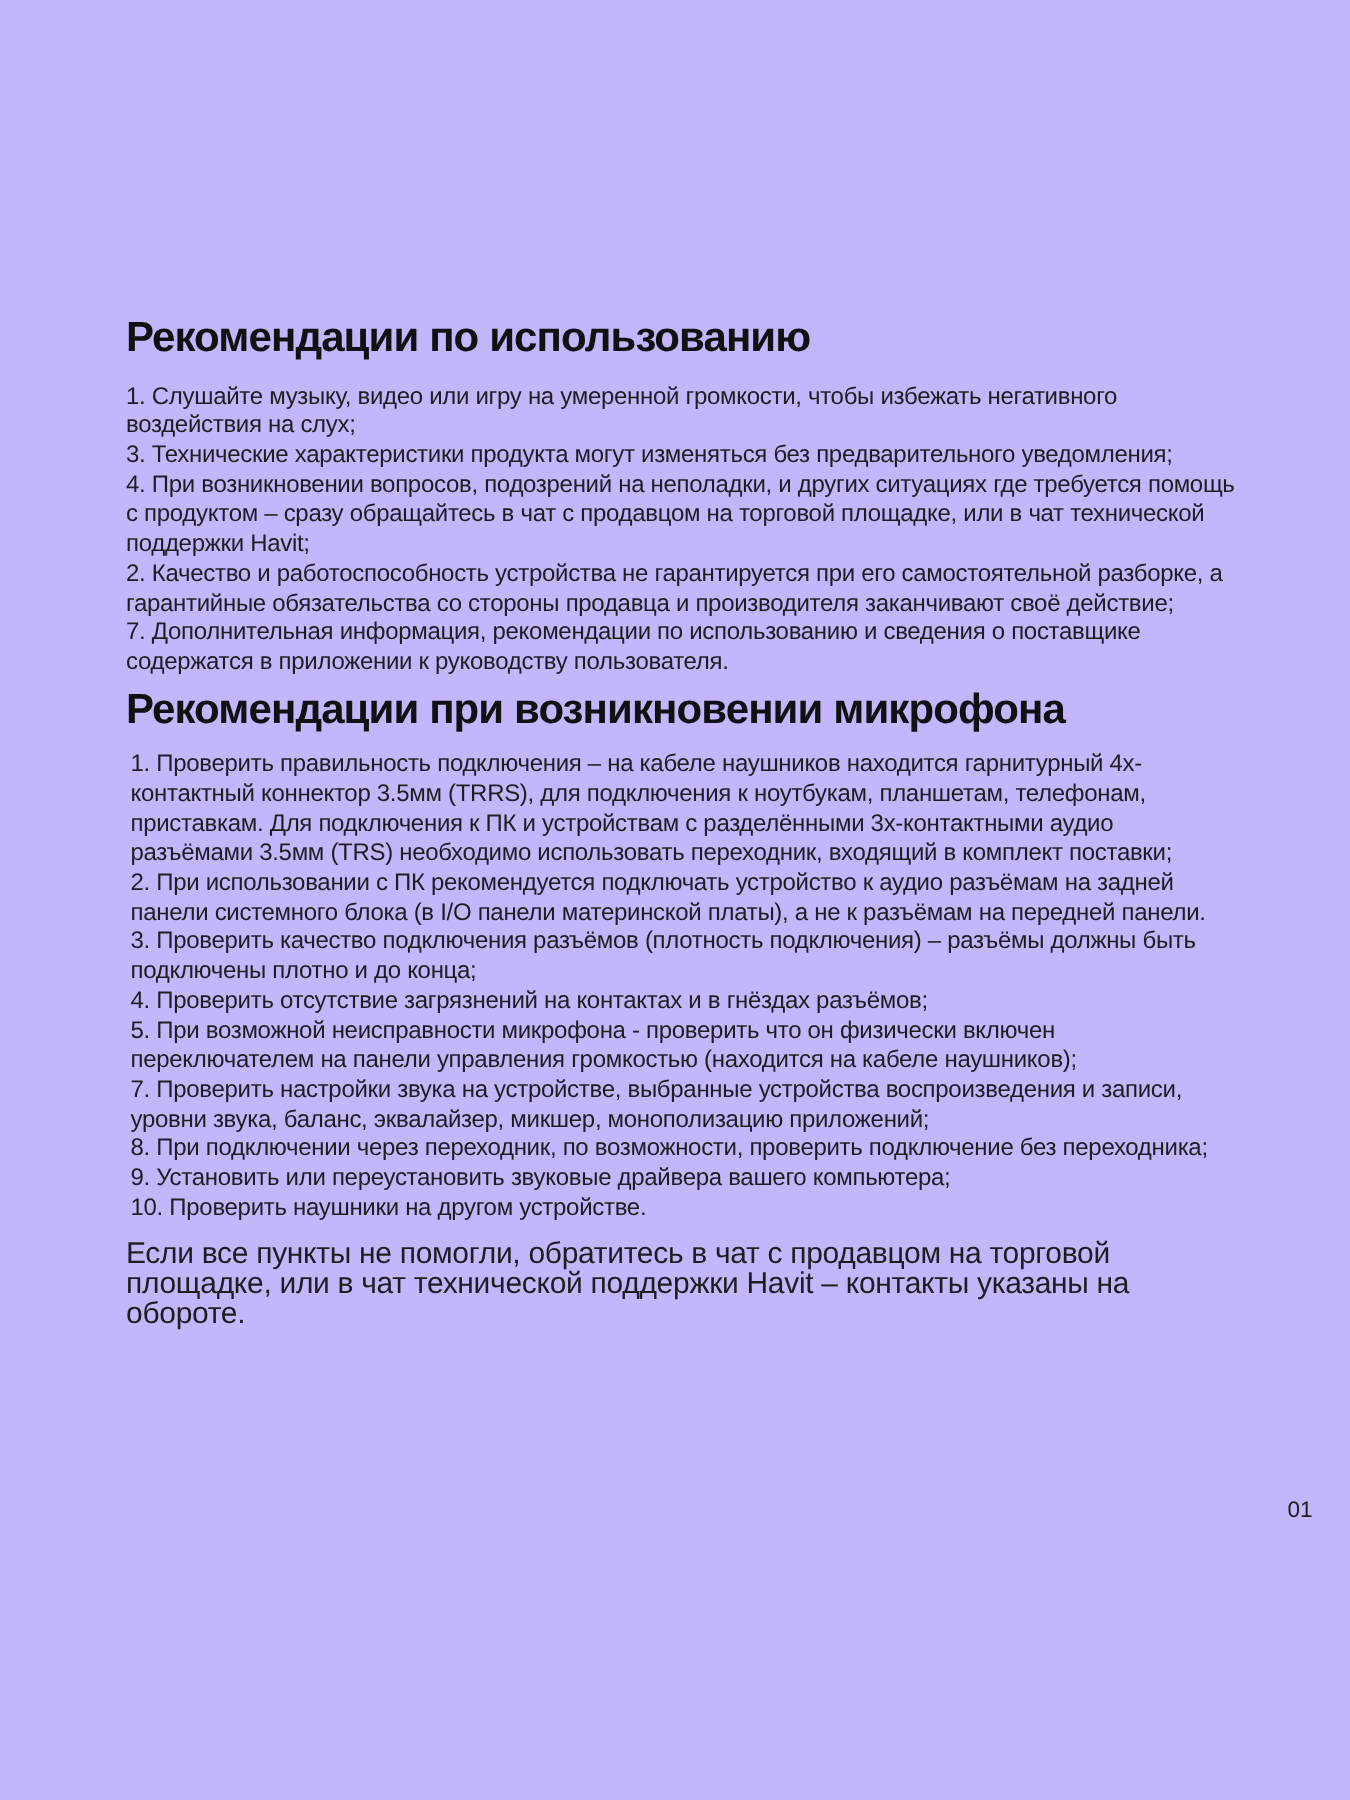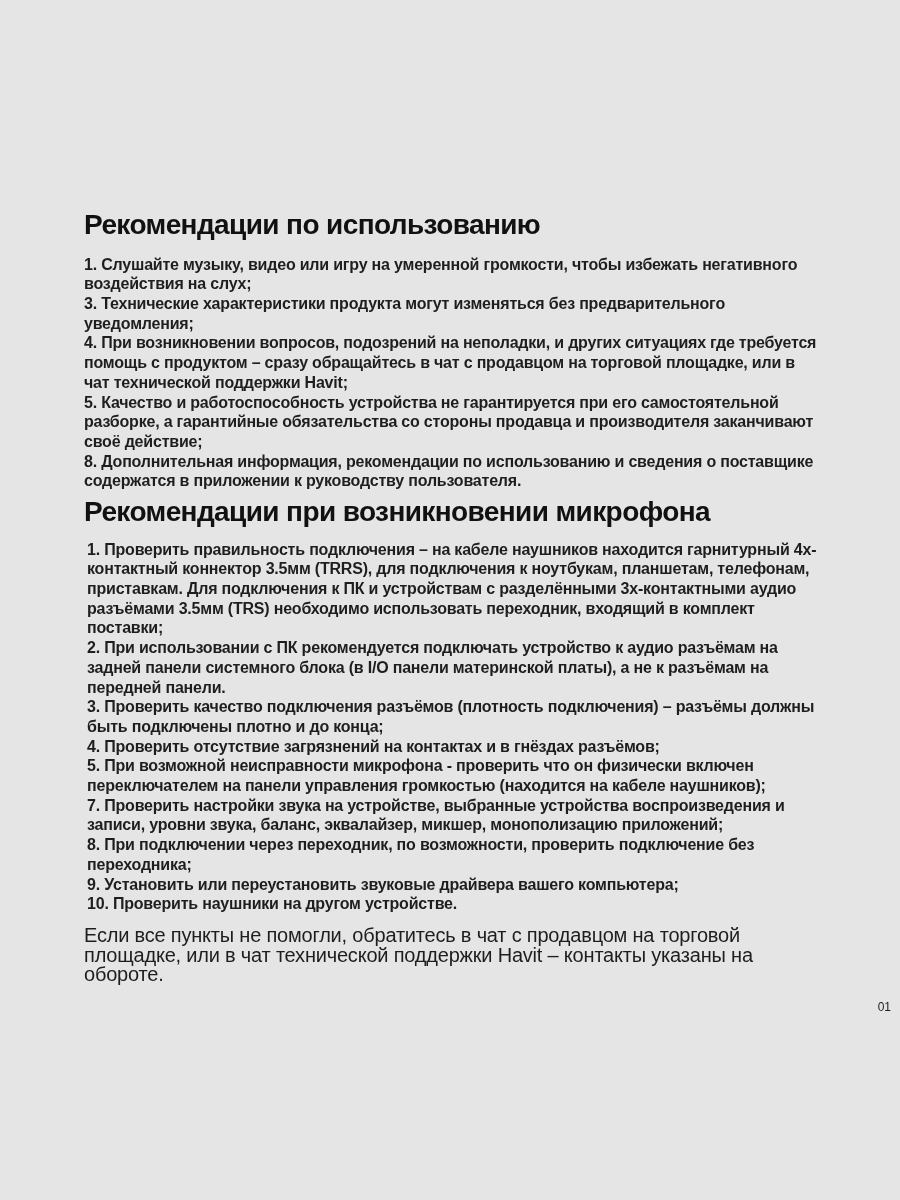"Рекомендации по использованию" .page { background: #e5e5e5 -> #c4b5fd }
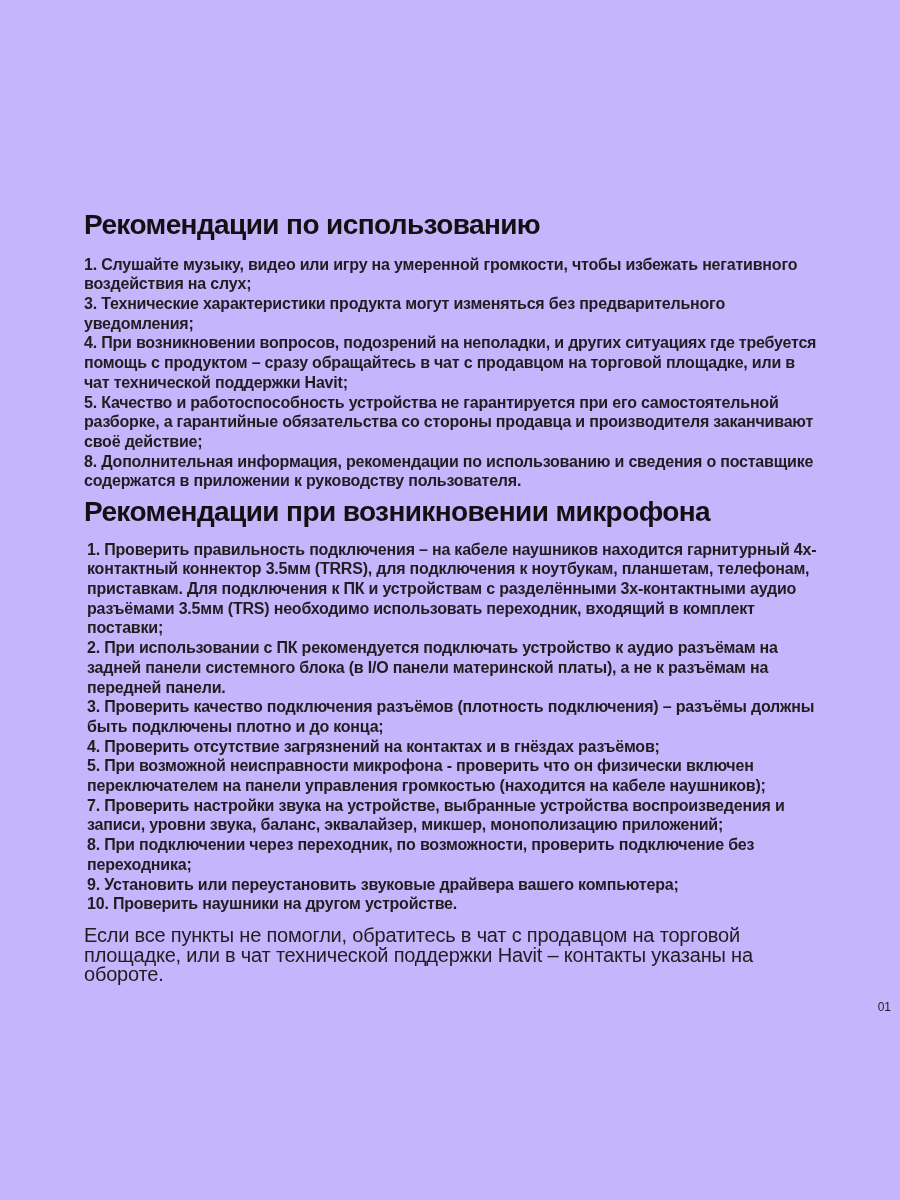"1. Слушайте музыку, видео или" .items p { font-weight: 700 -> 400 }
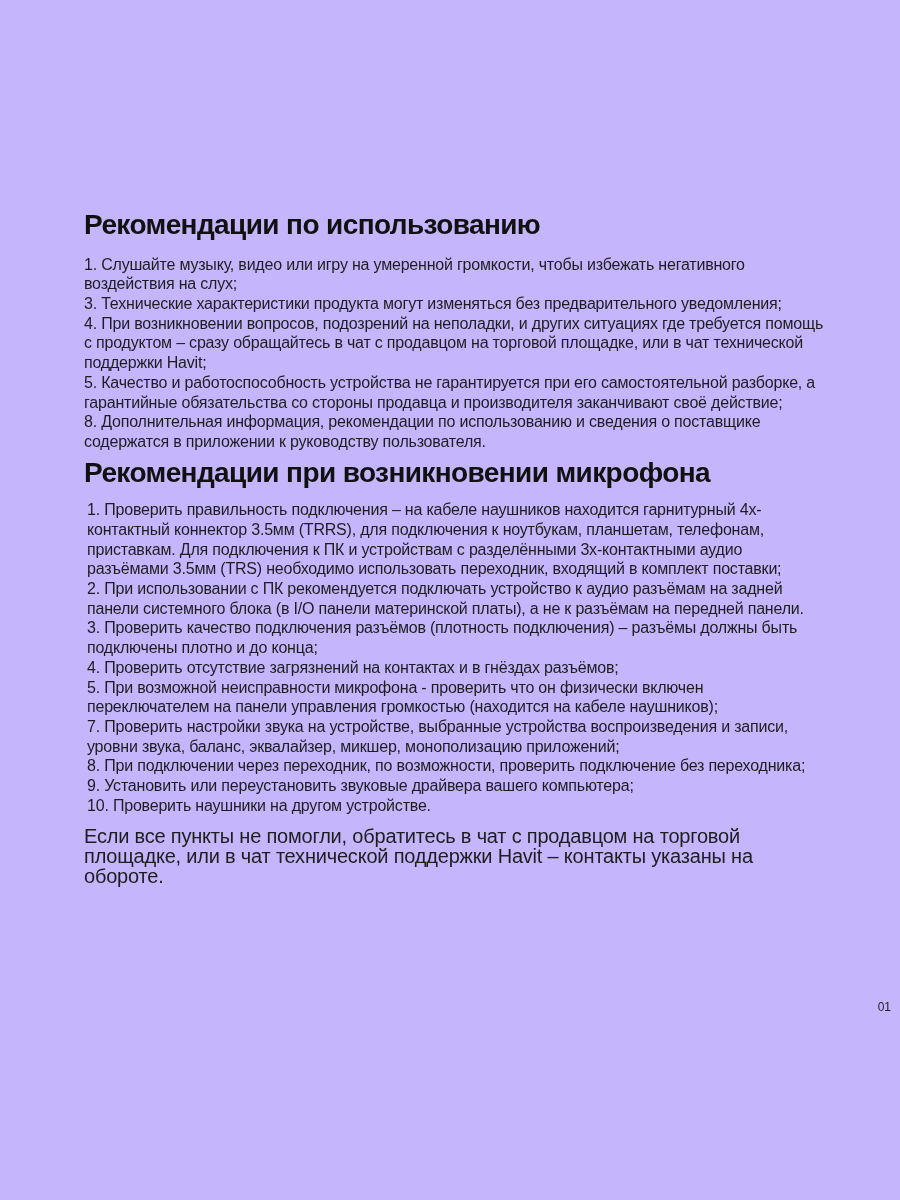"5. Качество и работоспособность" p { text: 5 -> 2 }
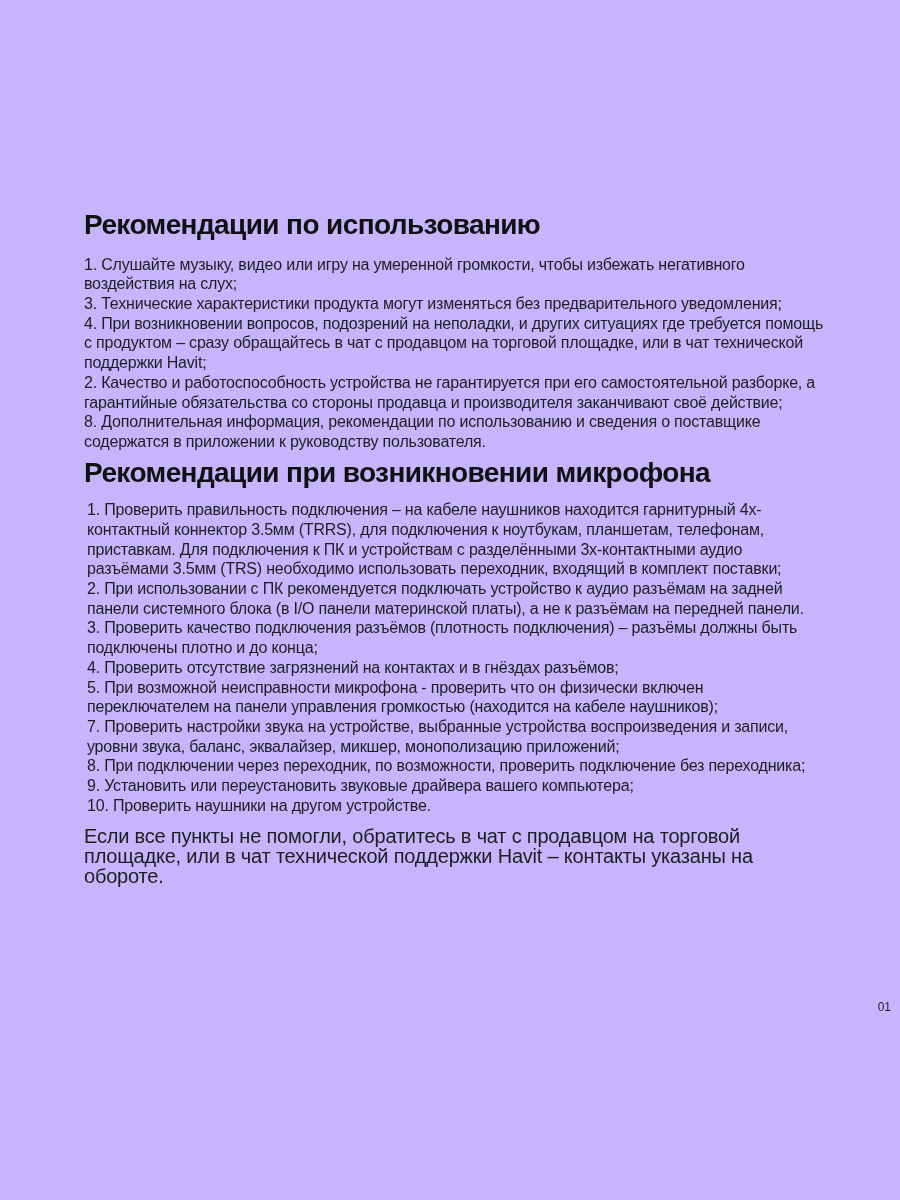"8. Дополнительная информация," p { text: 8 -> 7 }
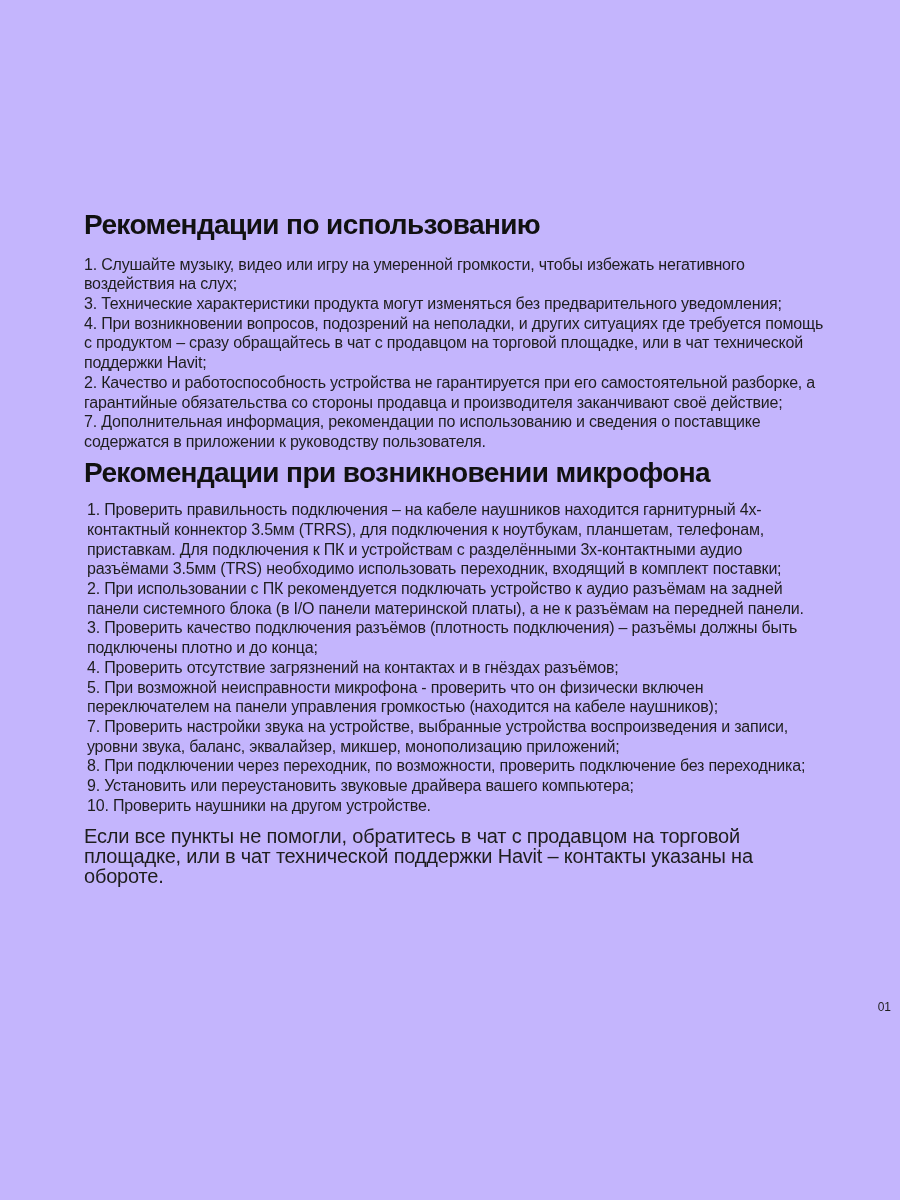"01" .page-number { font-size: 12px -> 15px; right: 9px -> 25px }
